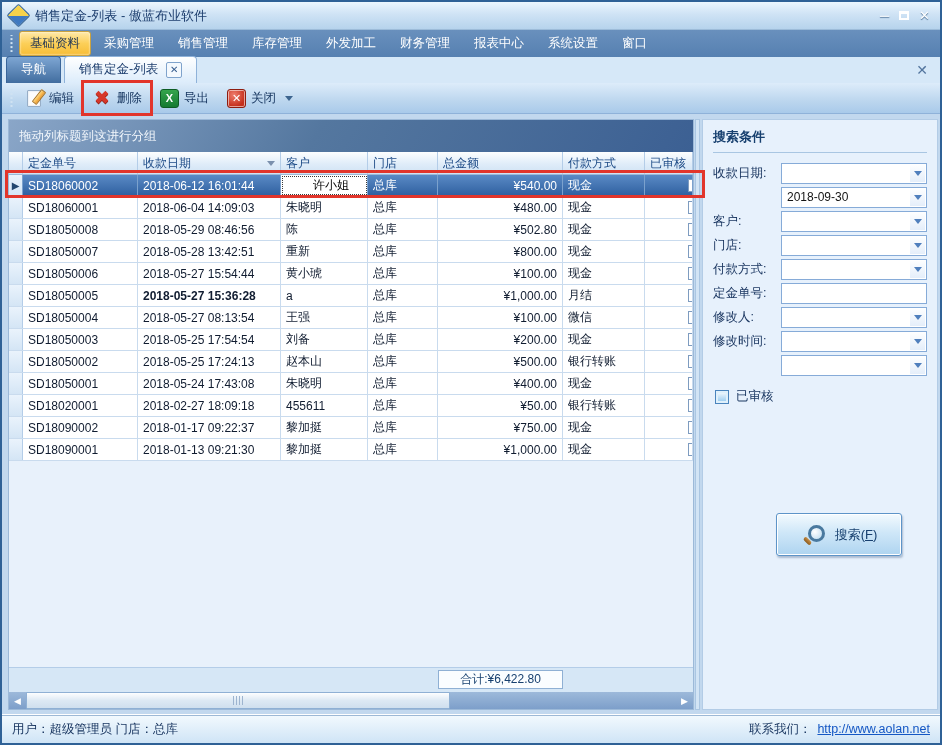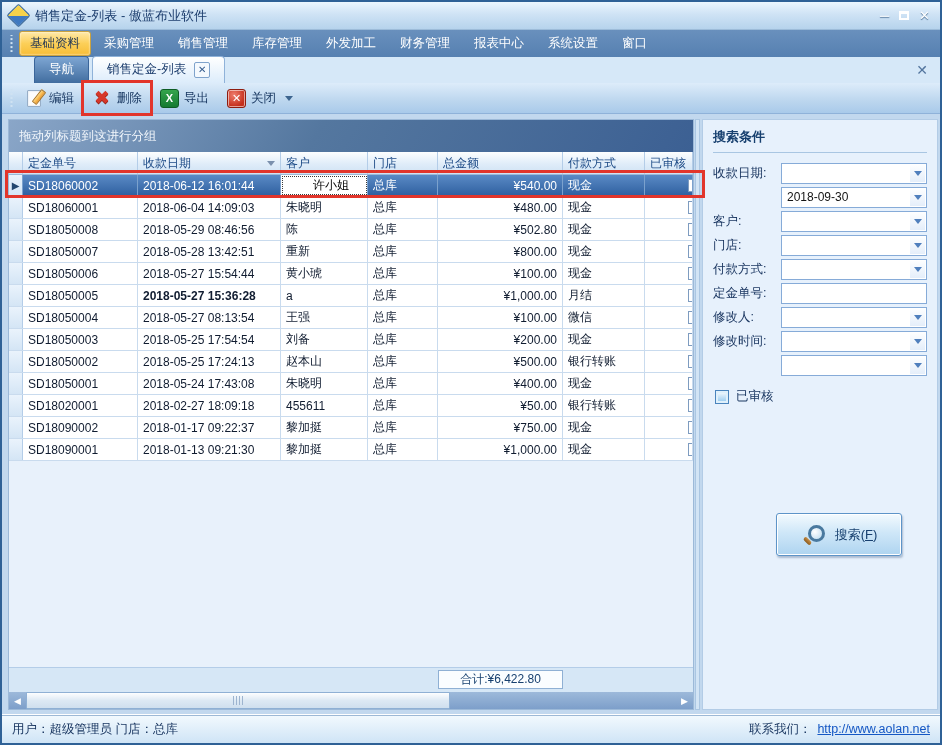"导航" .tab.nav { margin-left: 28px -> none }
